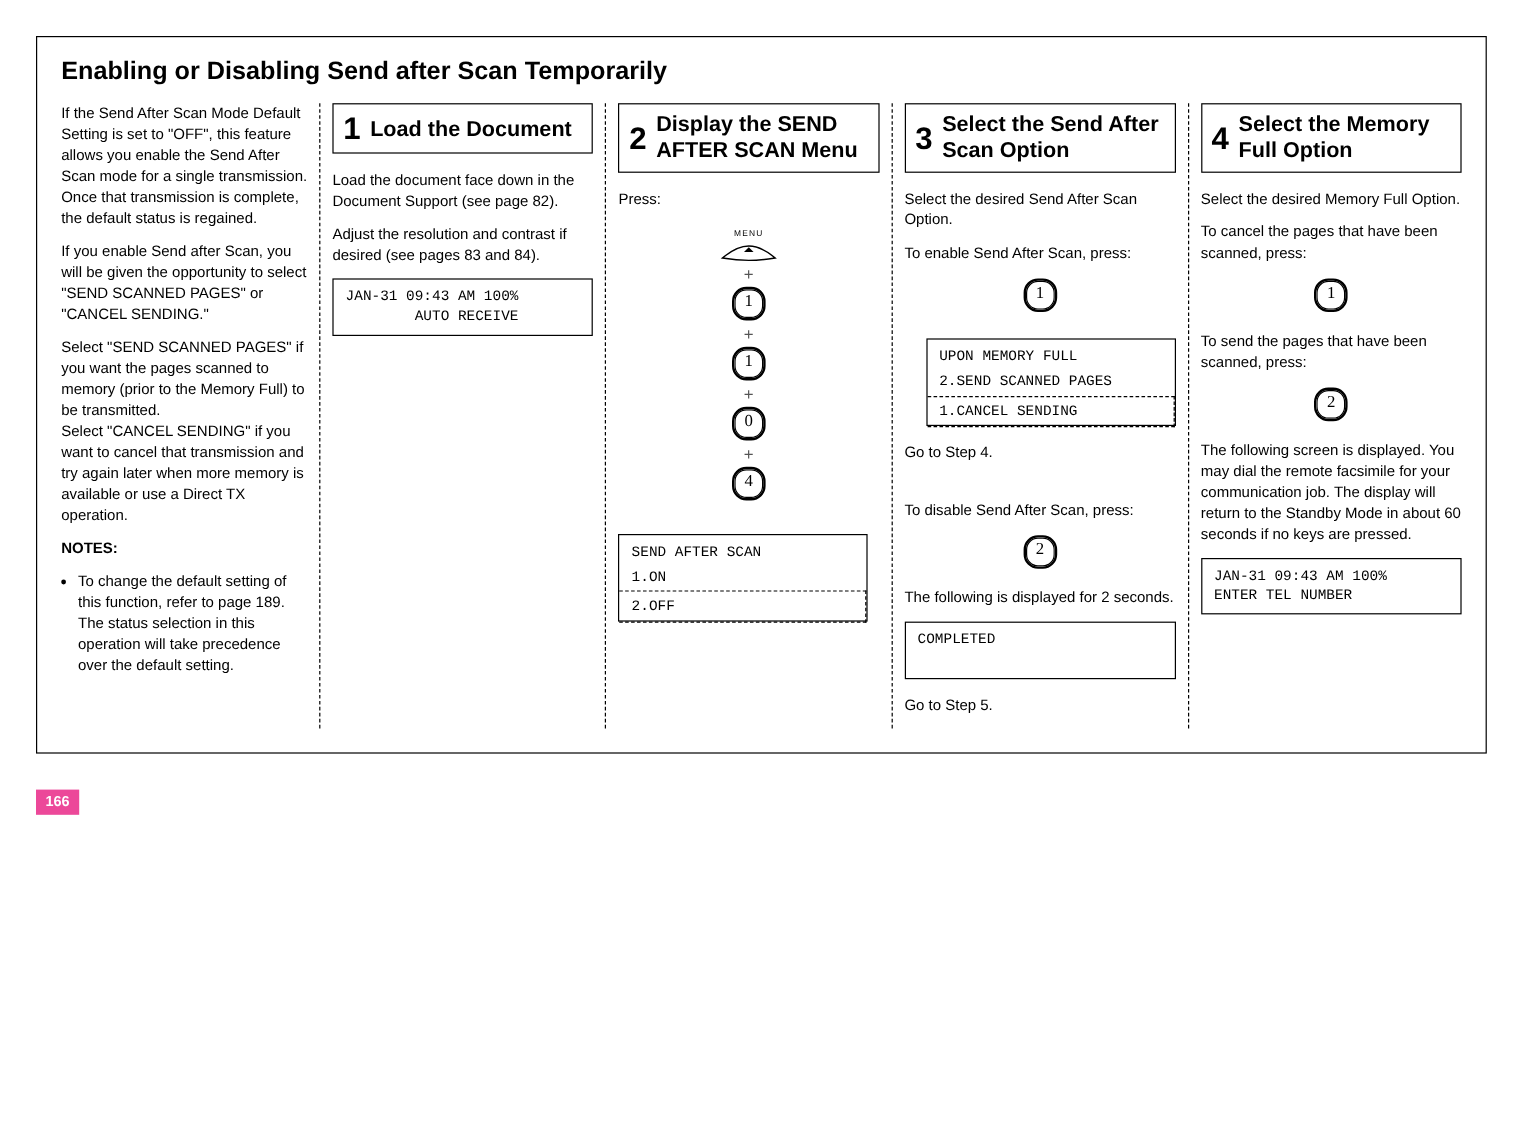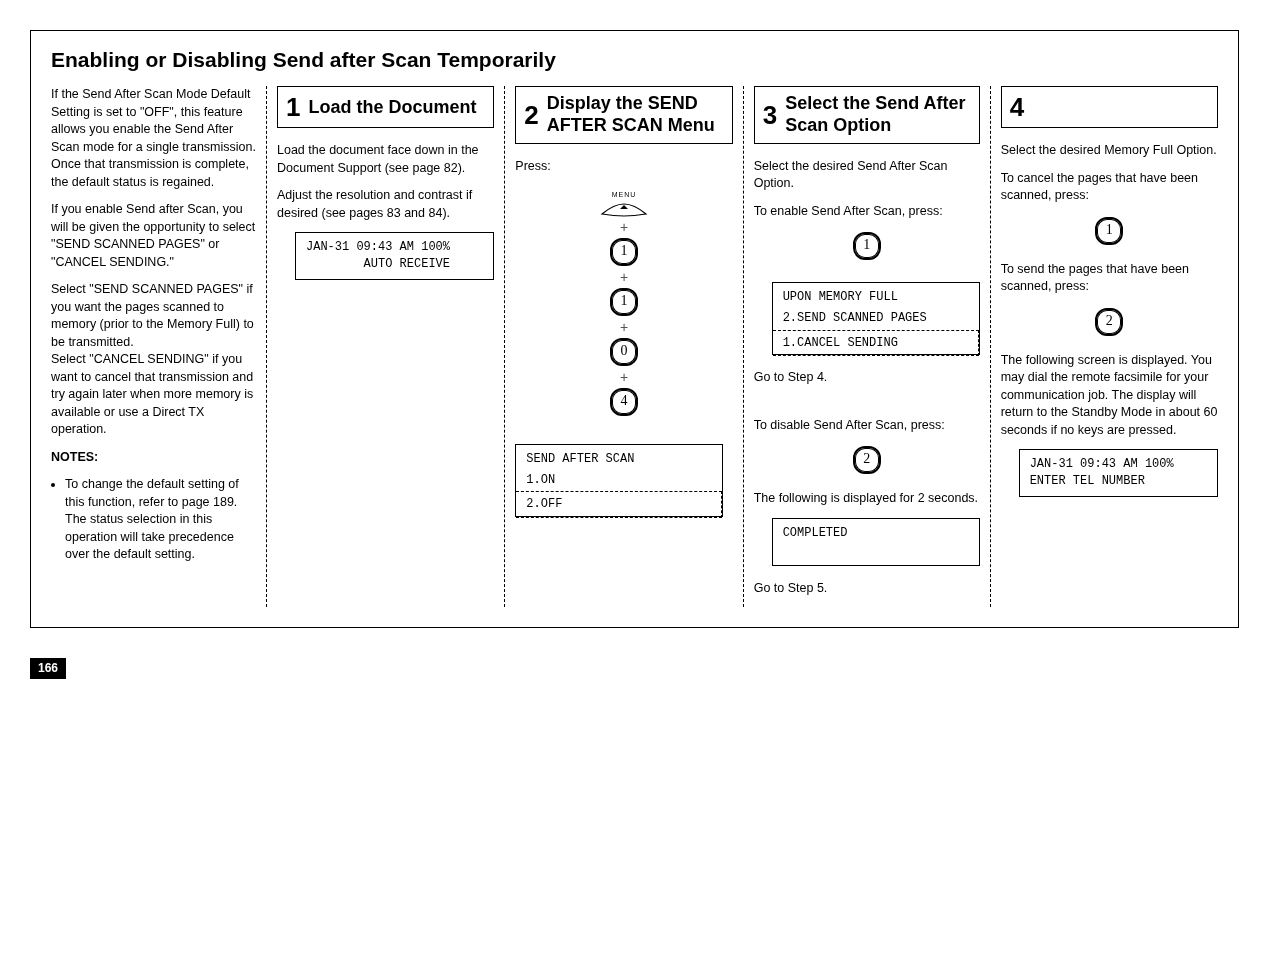"Select the Memory Full Option" span.step-title { html: none -> <span>Select the Memory Full Option</span> }
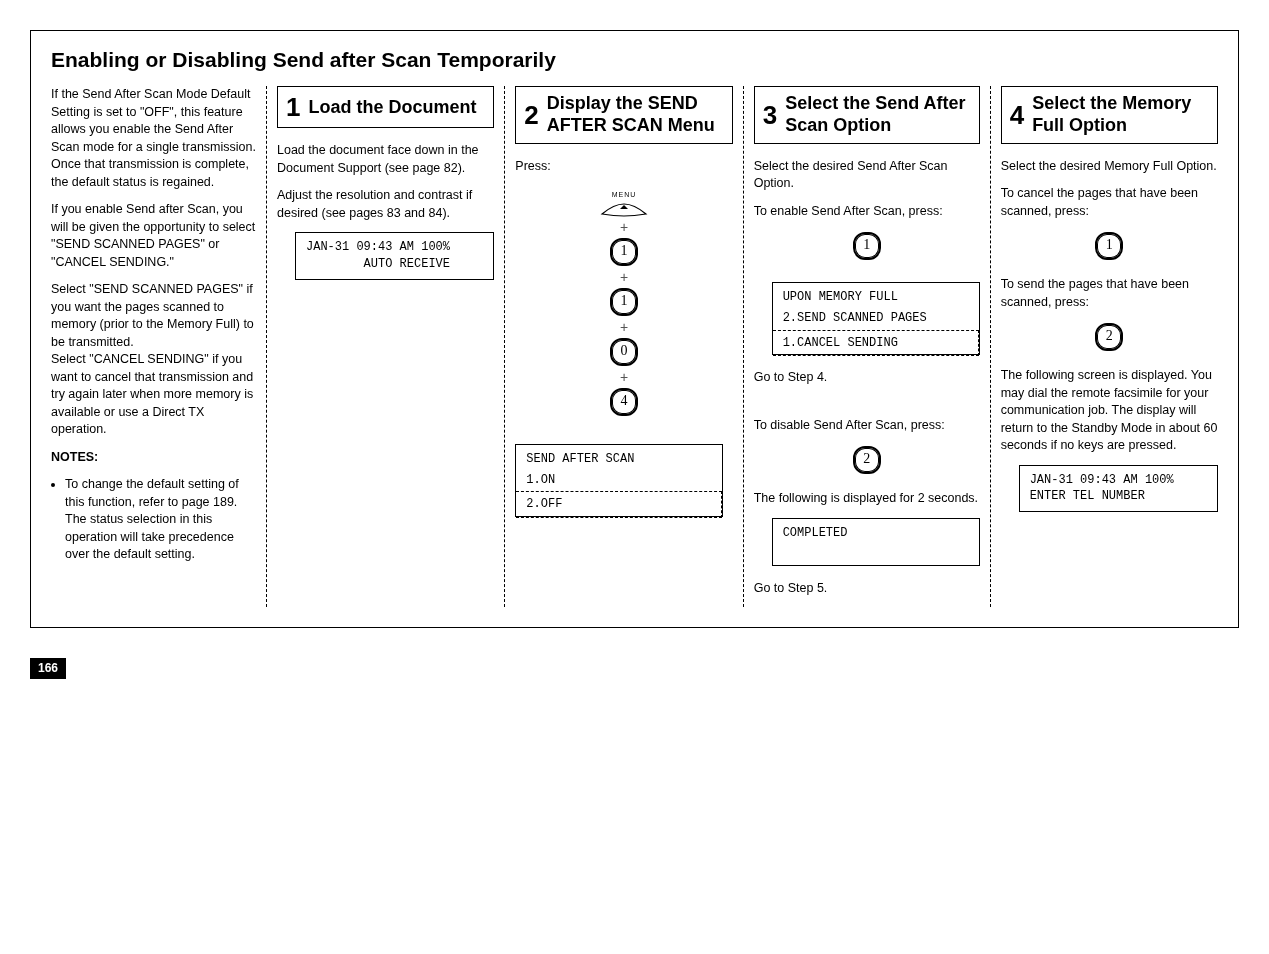"JAN-31 09:43 AM 100% AUTO" .lcd-indent { margin-left: 18px -> none }
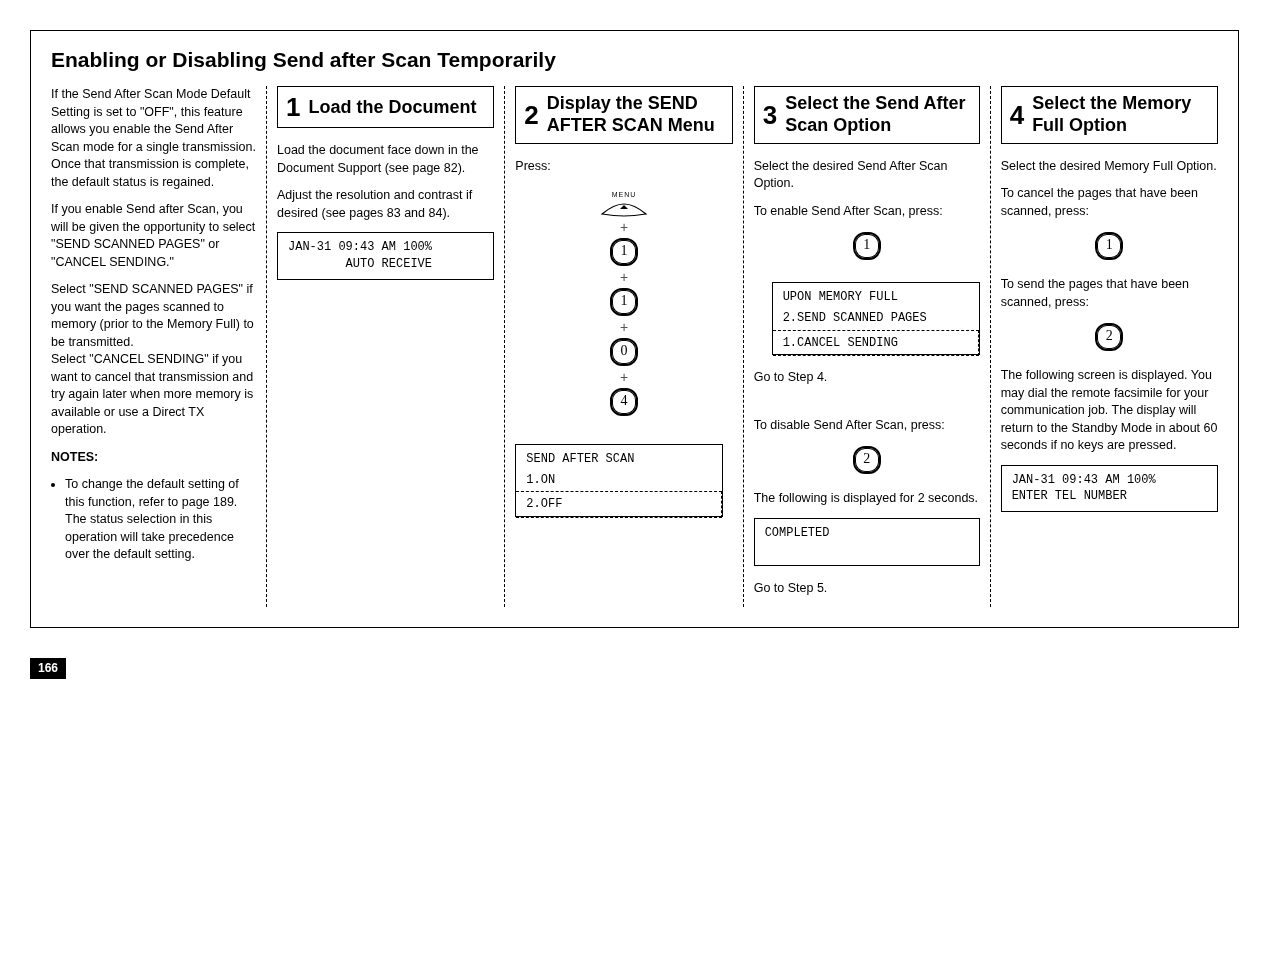"166" .page-num { background: #000000 -> #ec4899 }
